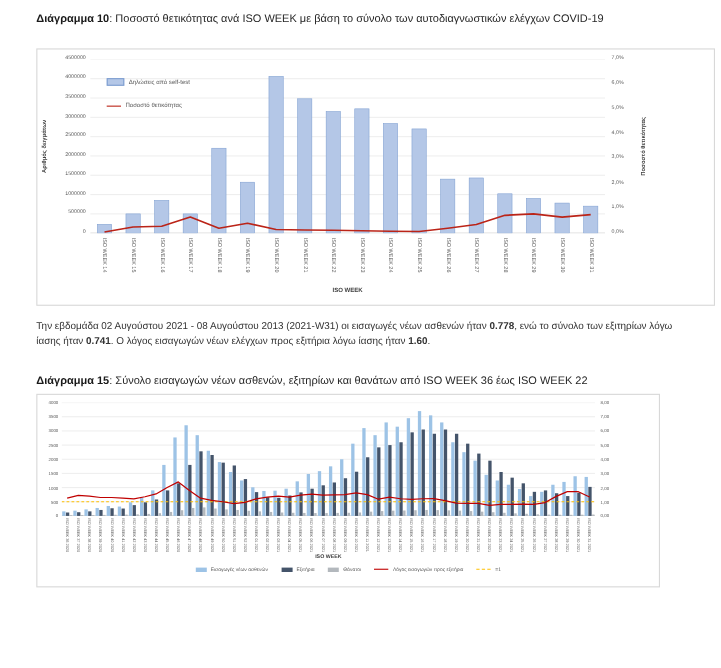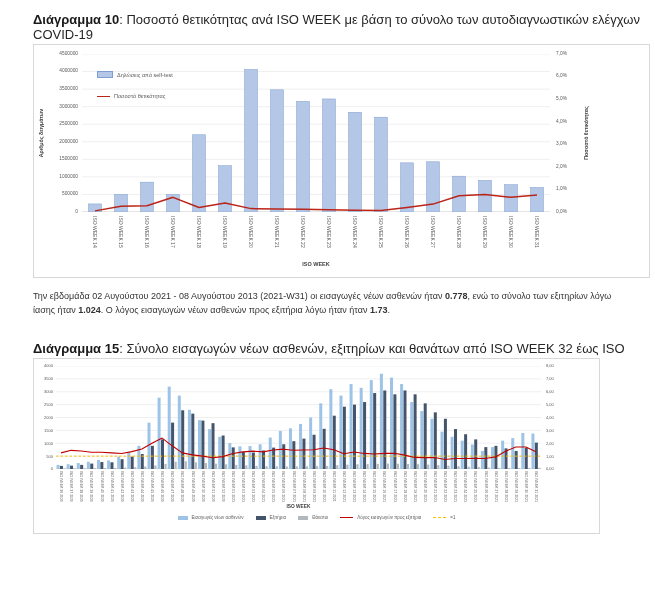"Διάγραμμα 10: Ποσοστό θετικότητας ανά" .heading { font-size: 13px -> 10px }
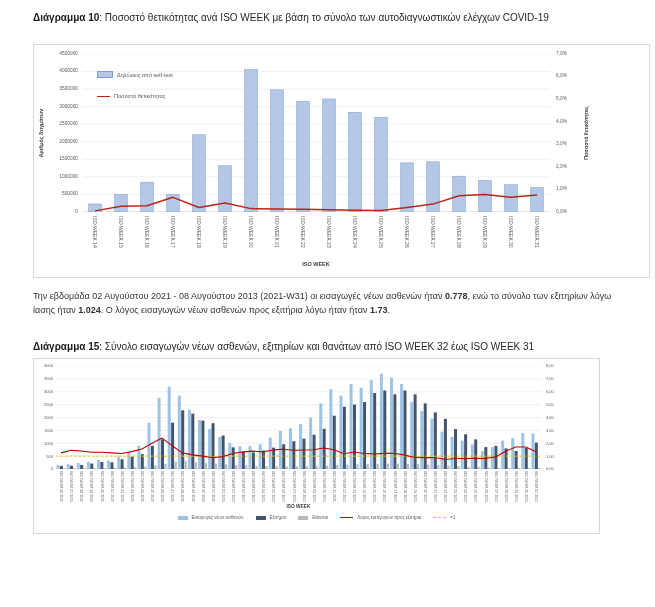"1.024" b { text: 1.024 -> 0.741 }
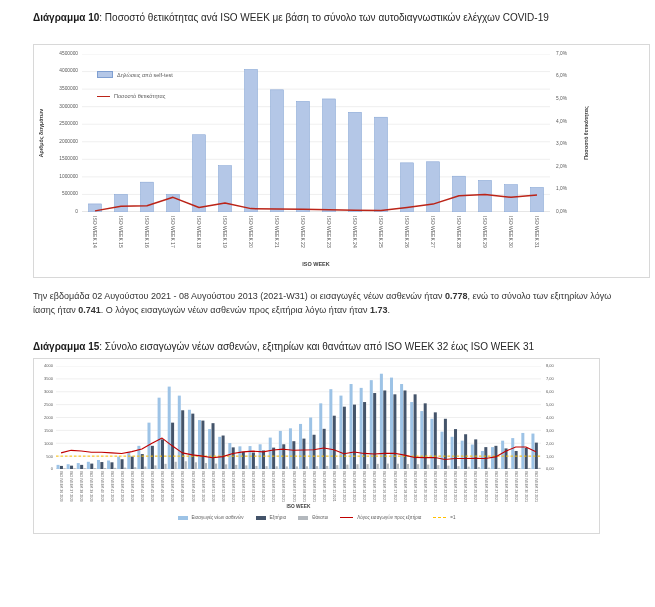". Ο λόγος εισαγωγών νέων" span { text: ασθενών προς εξιτήρια λόγω ήταν -> ελέγχων προς εξιτήρια λόγω ίασης }
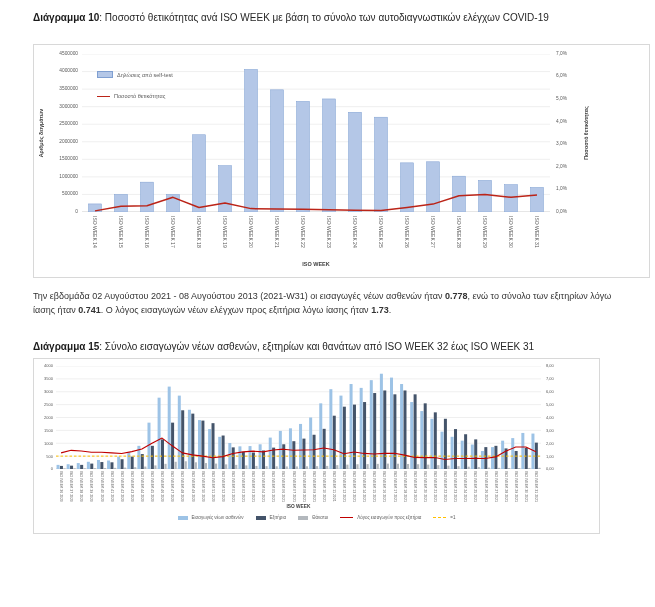"1.73" b { text: 1.73 -> 1.60 }
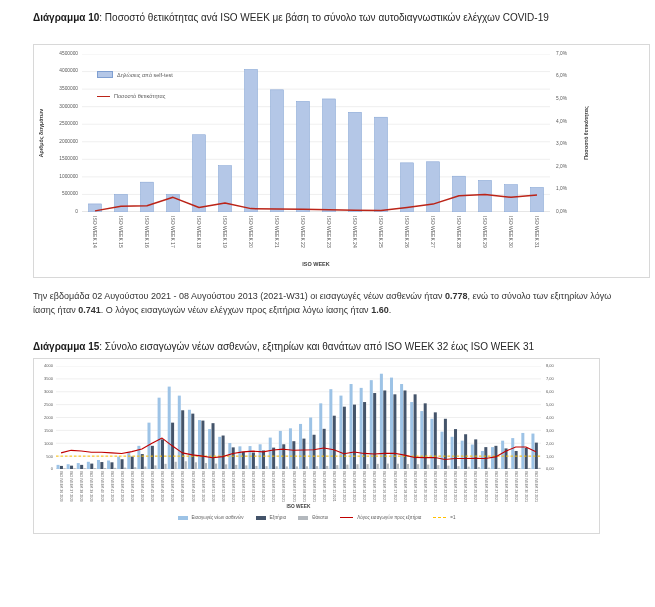": Σύνολο εισαγωγών νέων ασθενών," span { text: 32 έως ISO WEEK 31 -> 36 έως ISO WEEK 22 }
